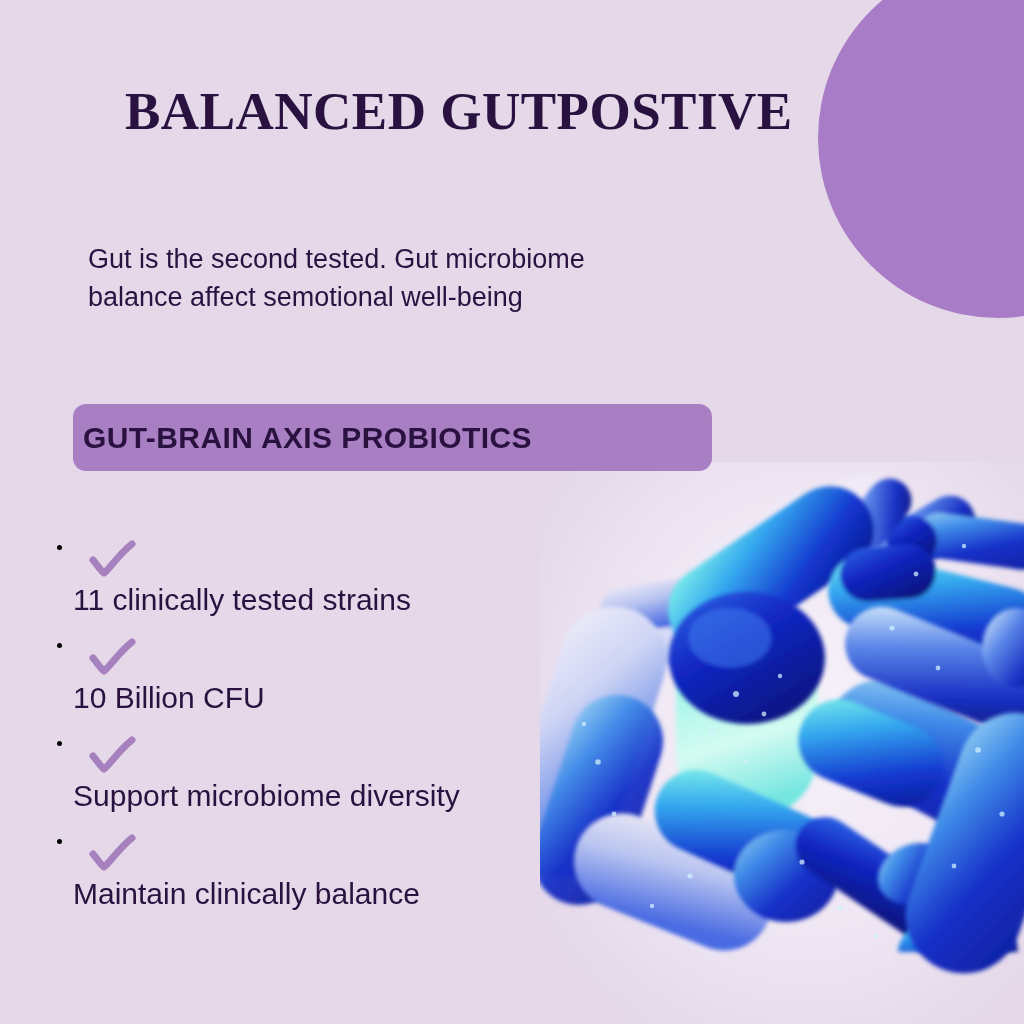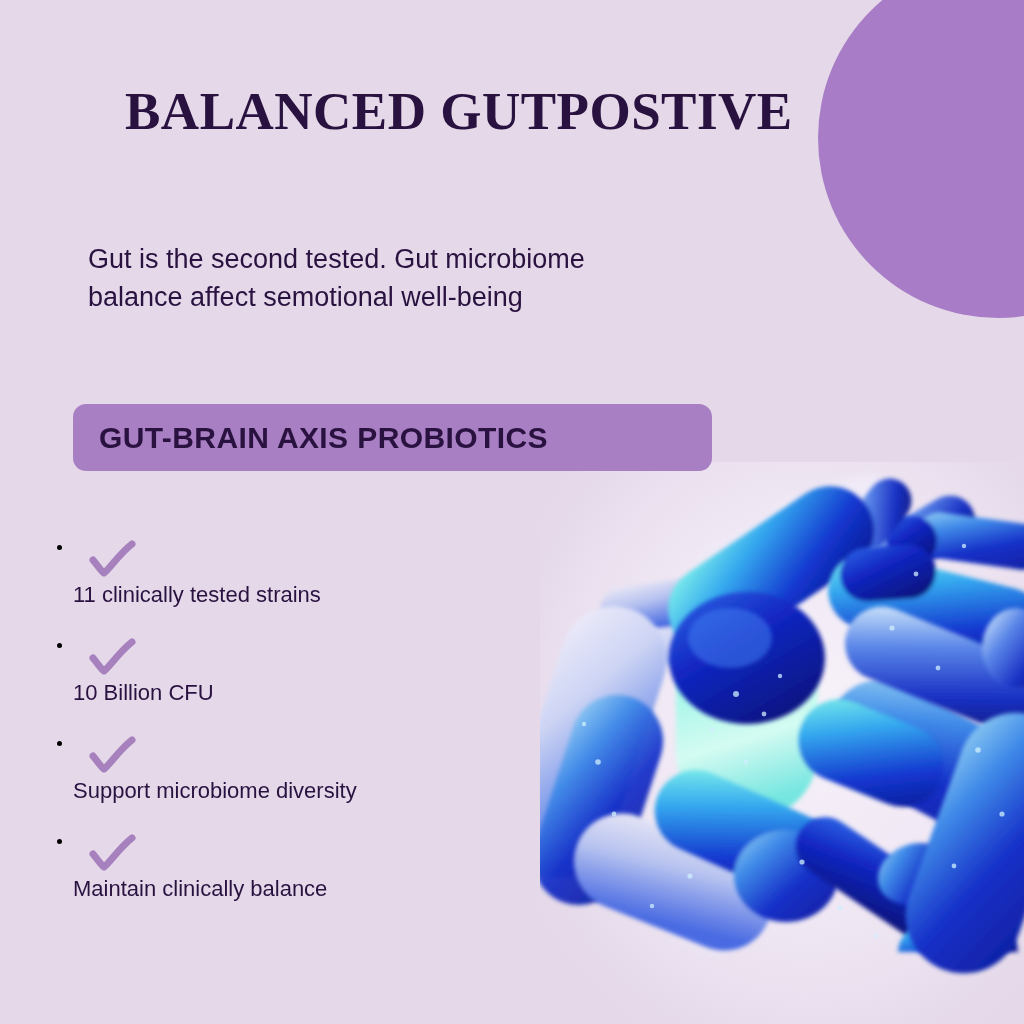"GUT-BRAIN AXIS PROBIOTICS" .banner-label { padding-left: 26px -> 10px }
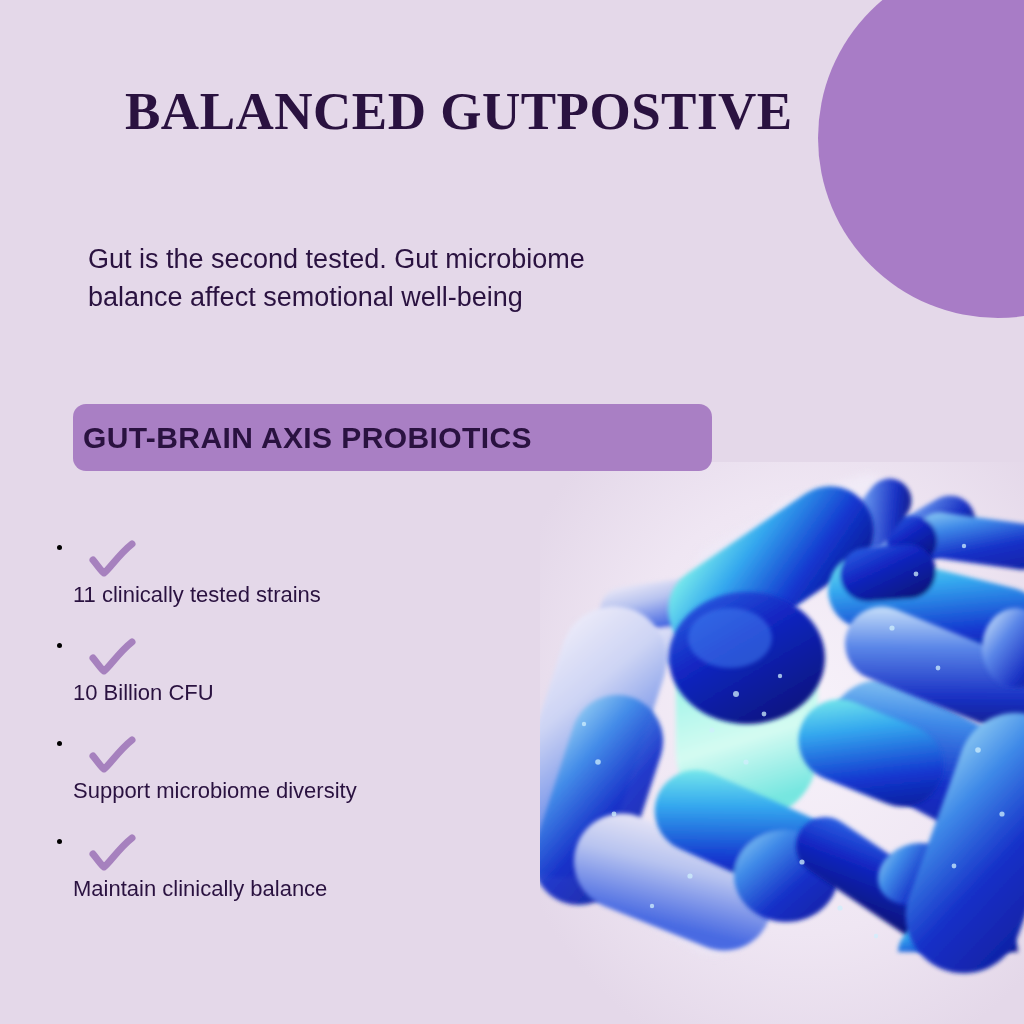"11 clinically tested strains" .feature-text { font-size: 22px -> 30px }
